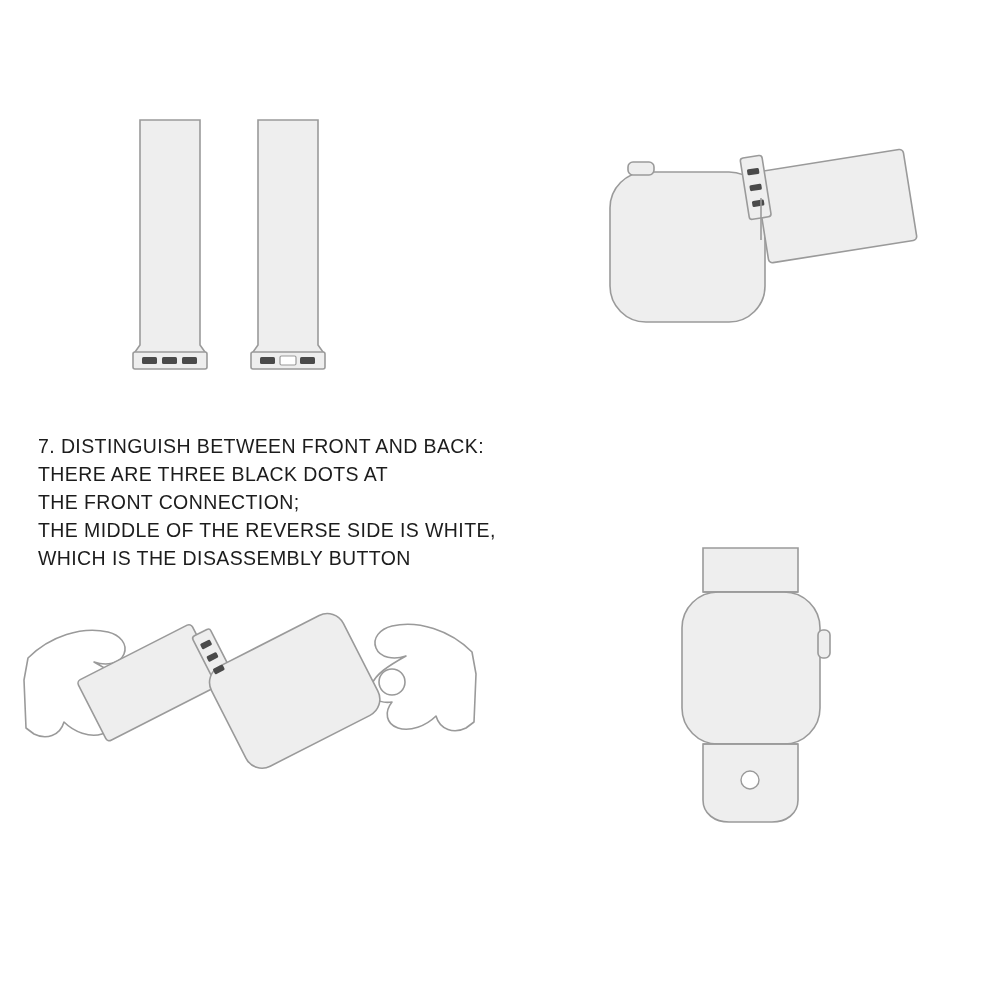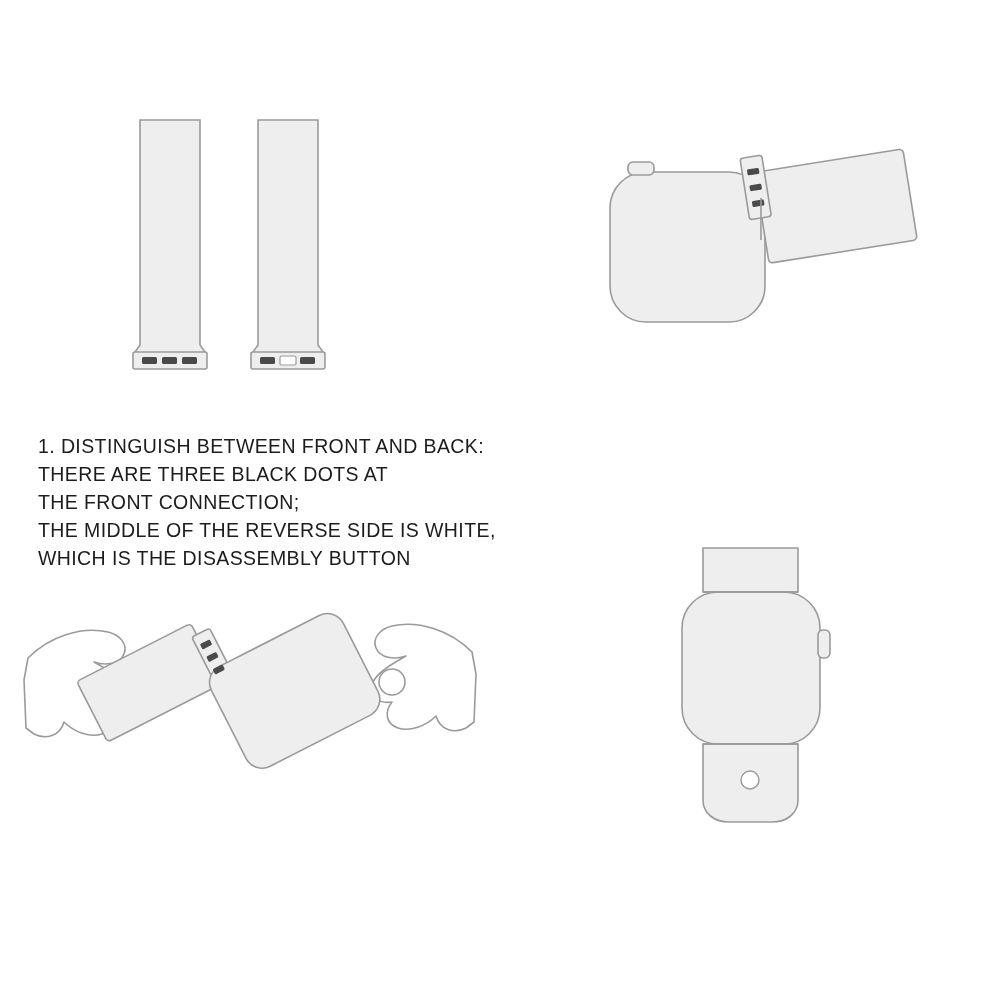"1. DISTINGUISH BETWEEN FRONT AND" div.caption { text: 1 -> 7 }
